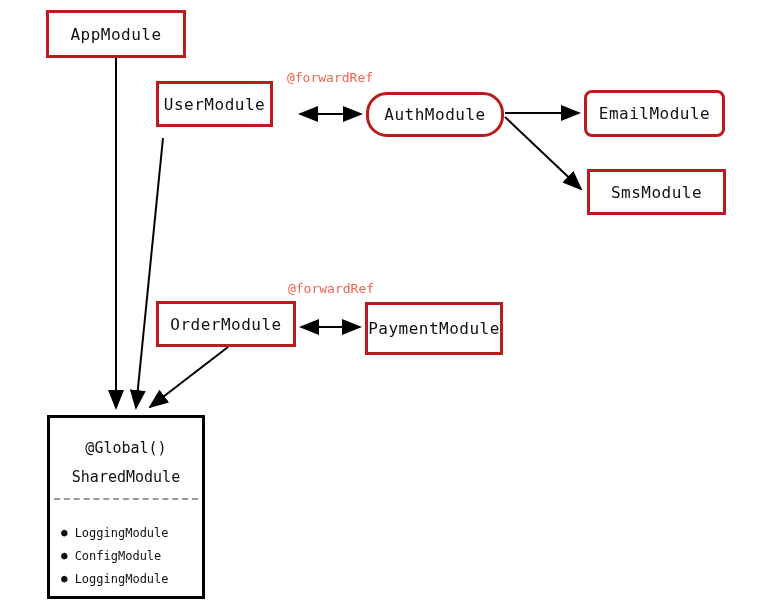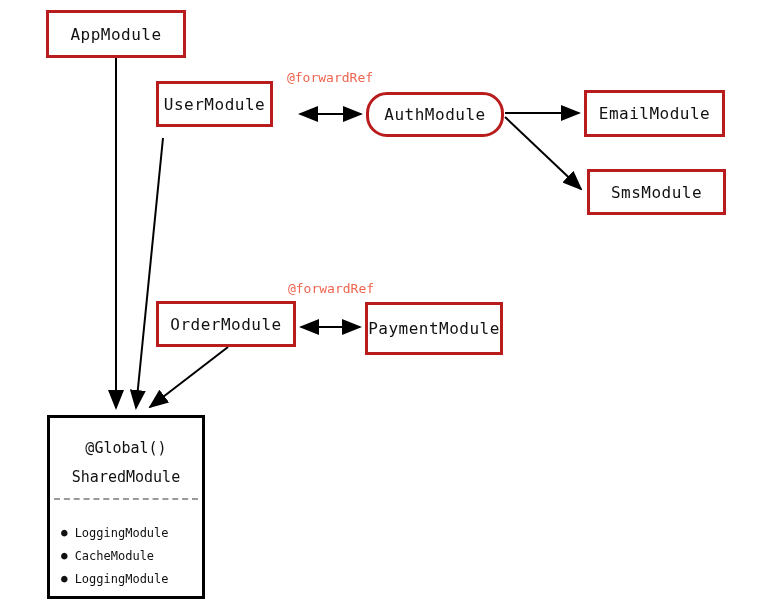"EmailModule" div.node { border-radius: none -> 8px }
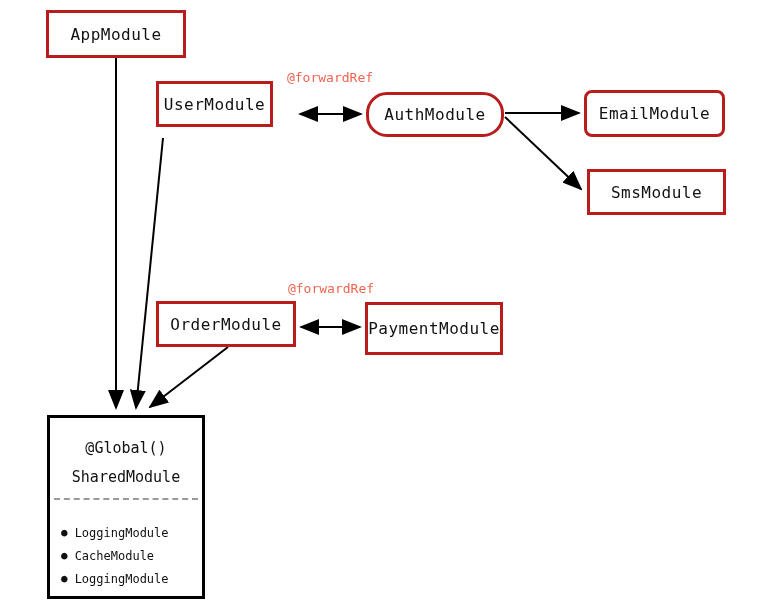"CacheModule" span { text: CacheModule -> ConfigModule }
